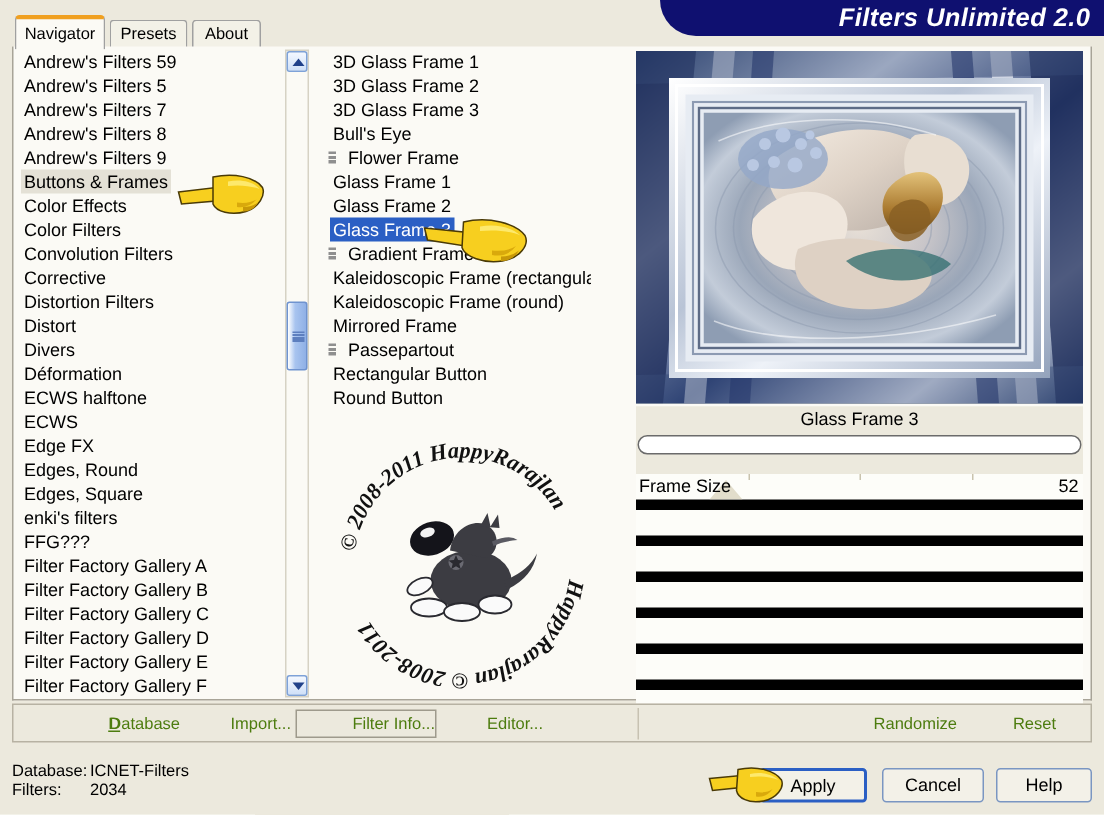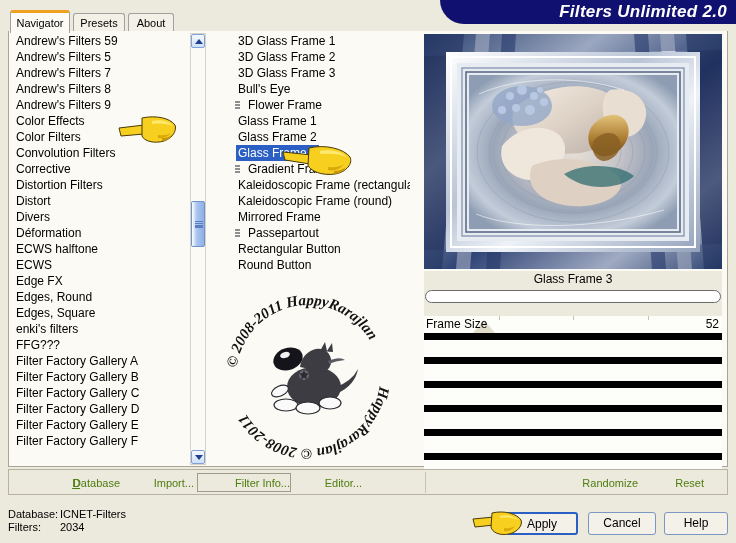"3D Glass Frame 1" #midlist { margin-left: 16px -> none }
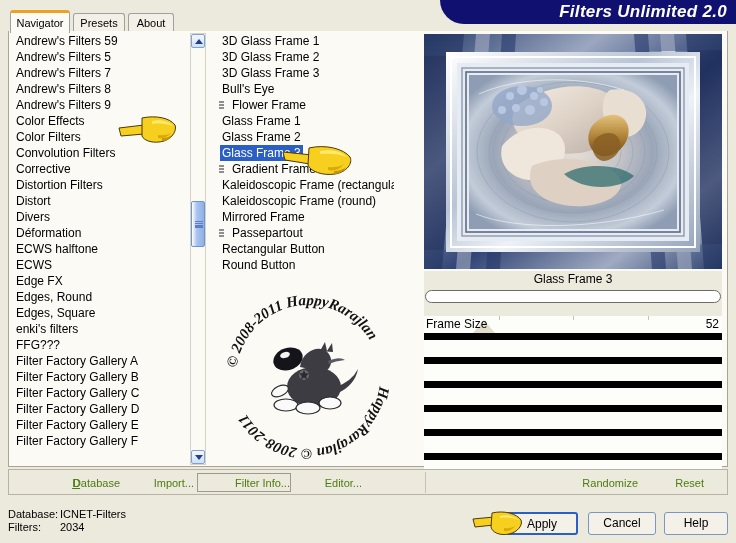"Buttons & Frames" div.litem { html: none -> <div><span>Buttons &amp; Frames</span></div> }
